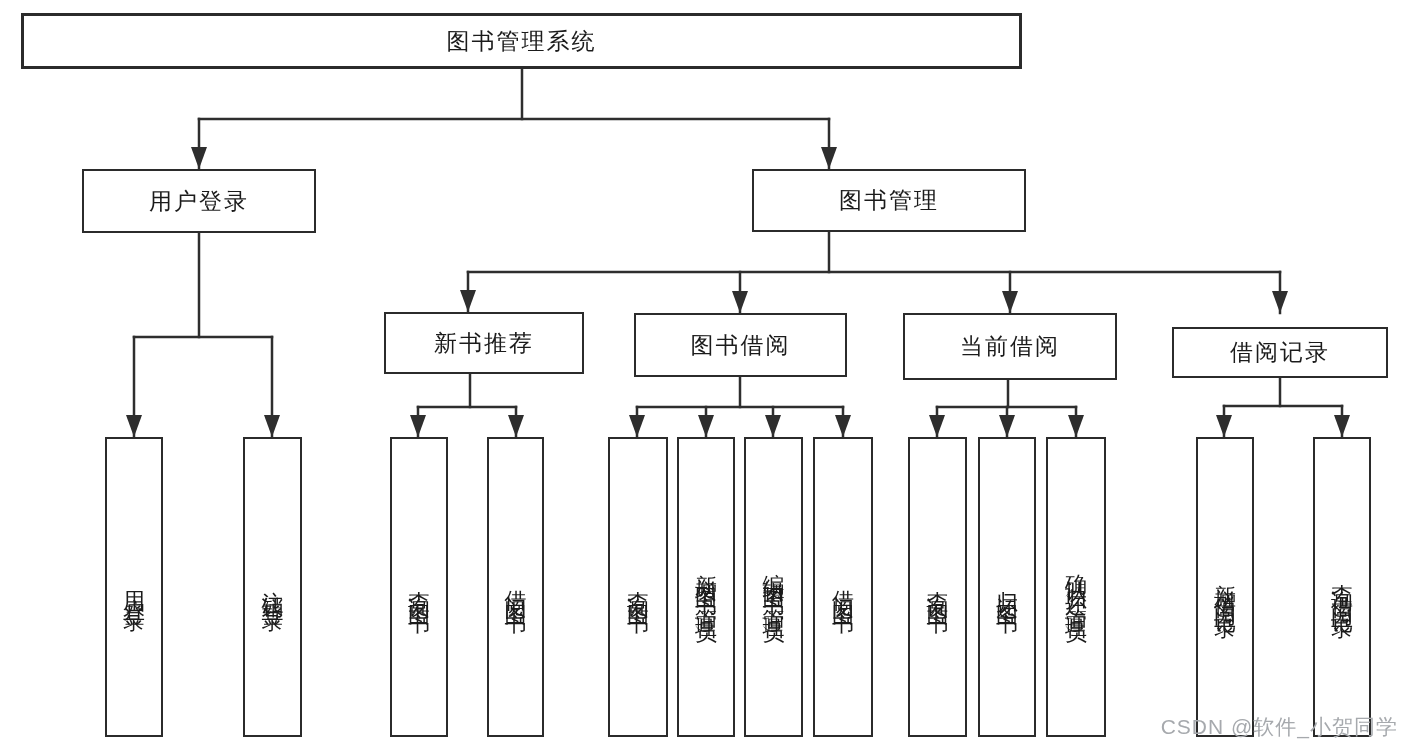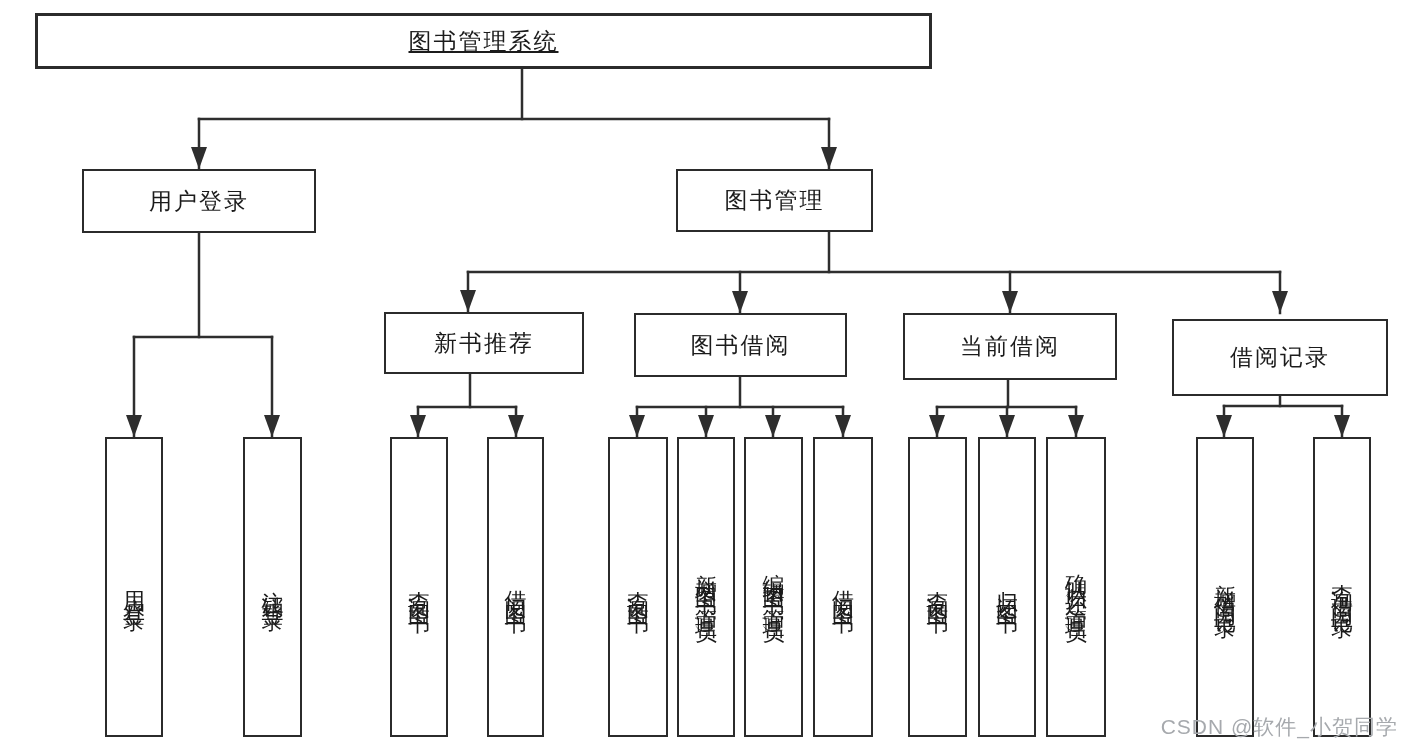"图书管理系统" div.box { left: 35px -> 21px; text-decoration: underline -> none; width: 897px -> 1001px }
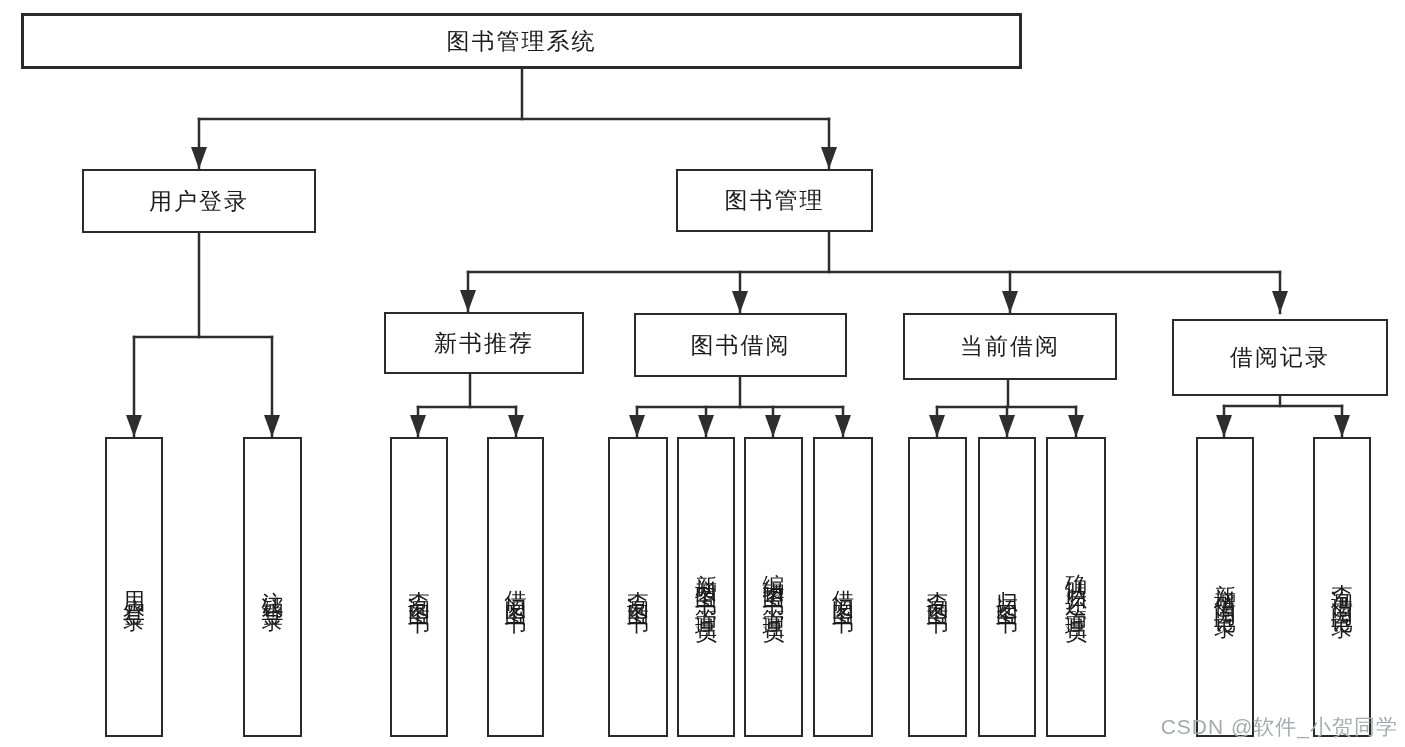"图书管理" div.box { left: 676px -> 752px; width: 197px -> 274px }
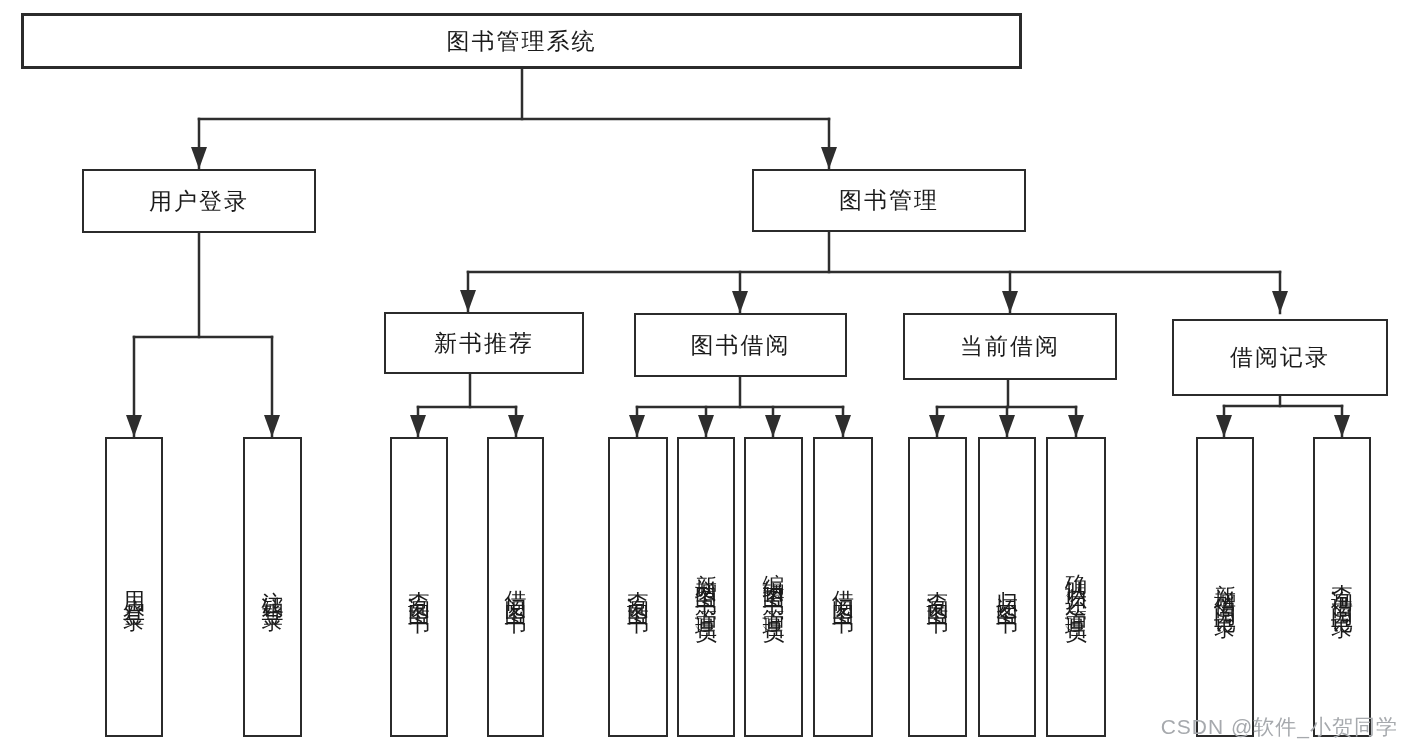"借阅记录" div.box { height: 77px -> 51px; top: 319px -> 327px }
